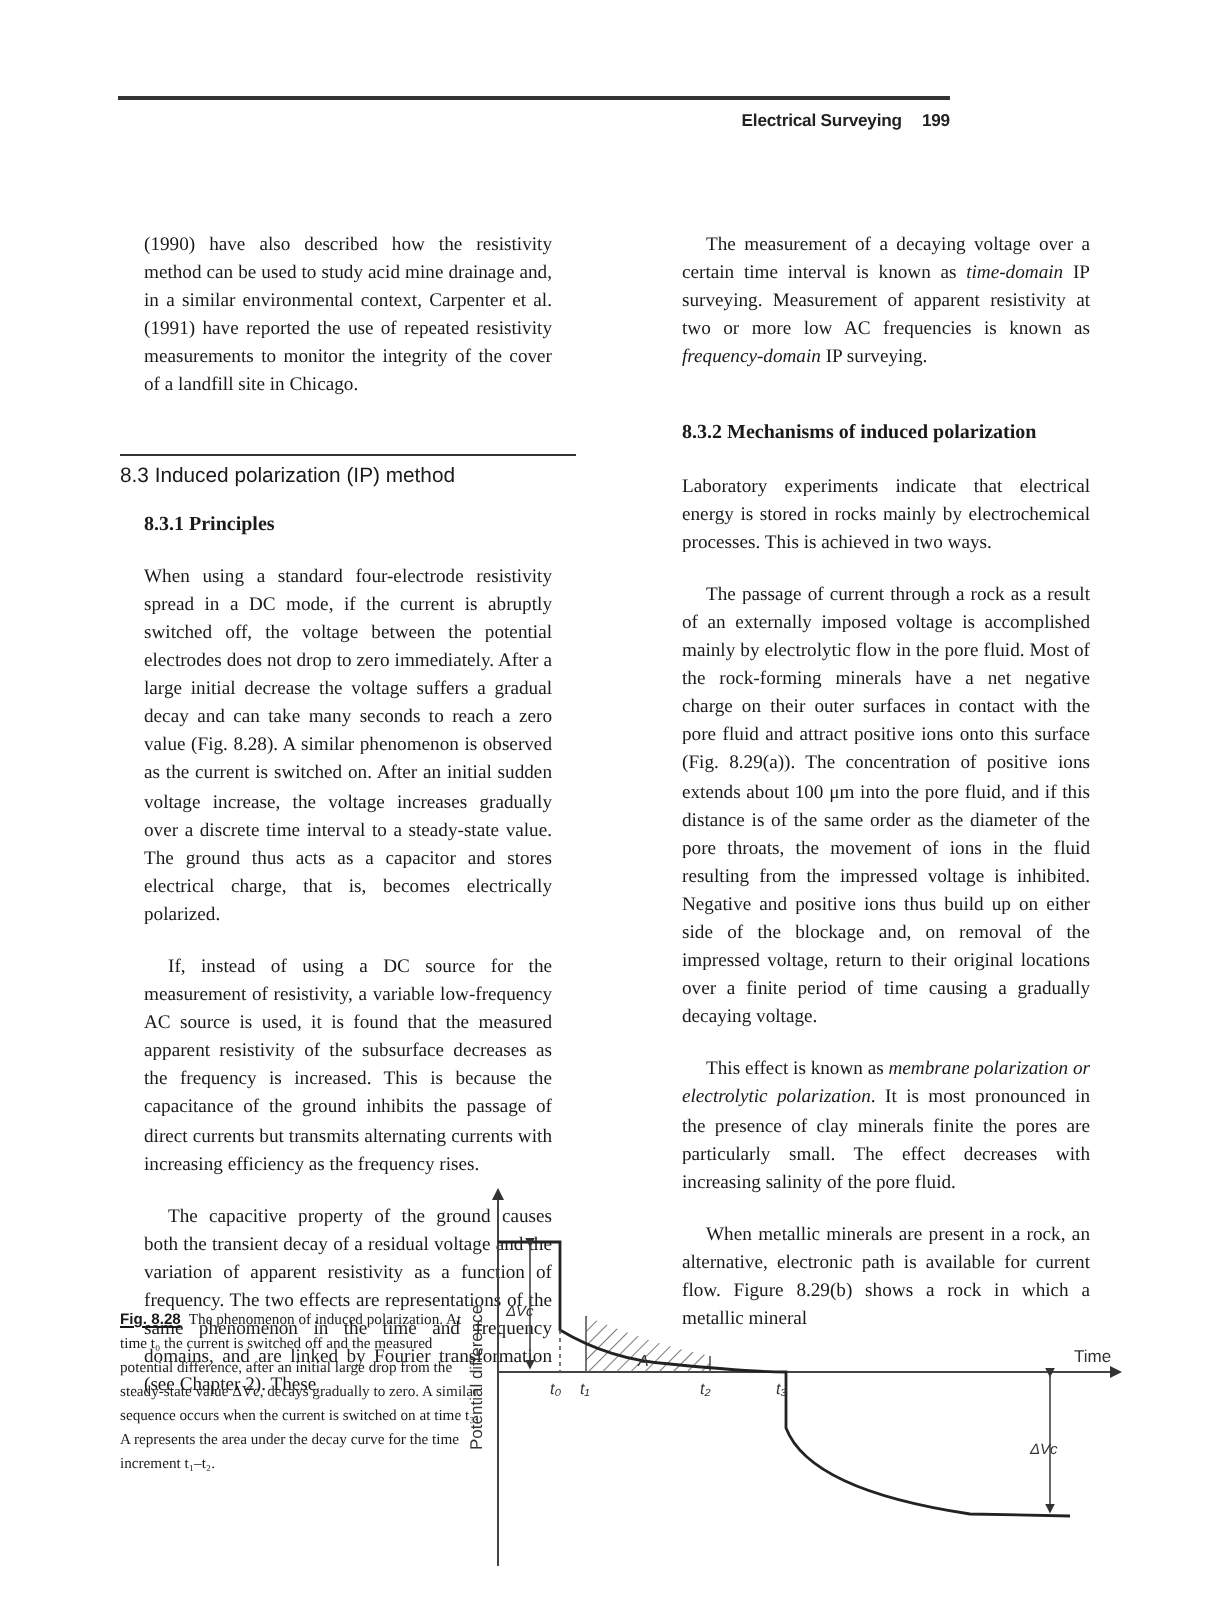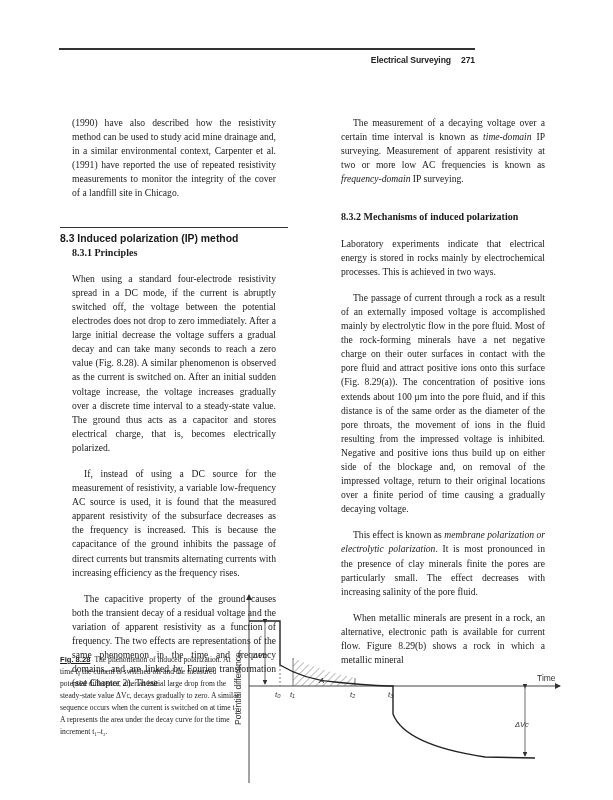"271" span.pg { text: 271 -> 199 }
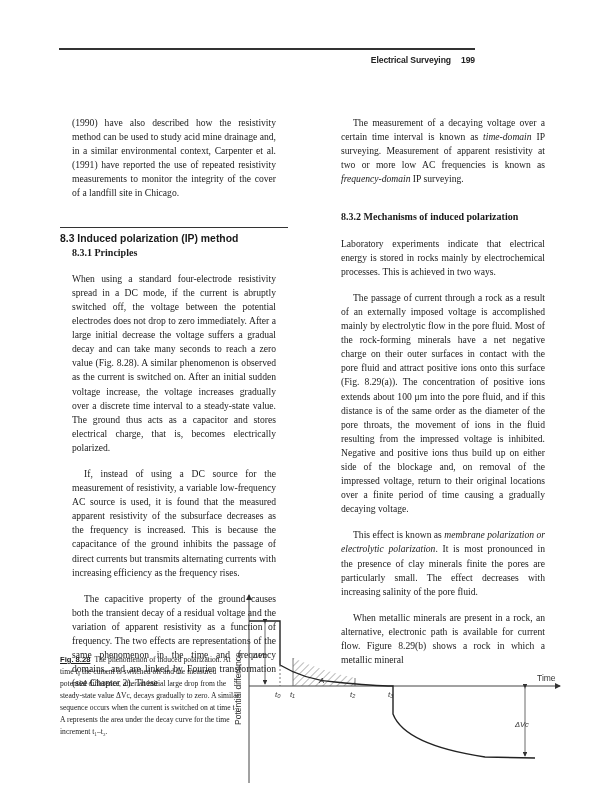"8.3 Induced polarization (IP) method" .sec-head { font-weight: bold -> normal; margin-bottom: none -> 10px }
